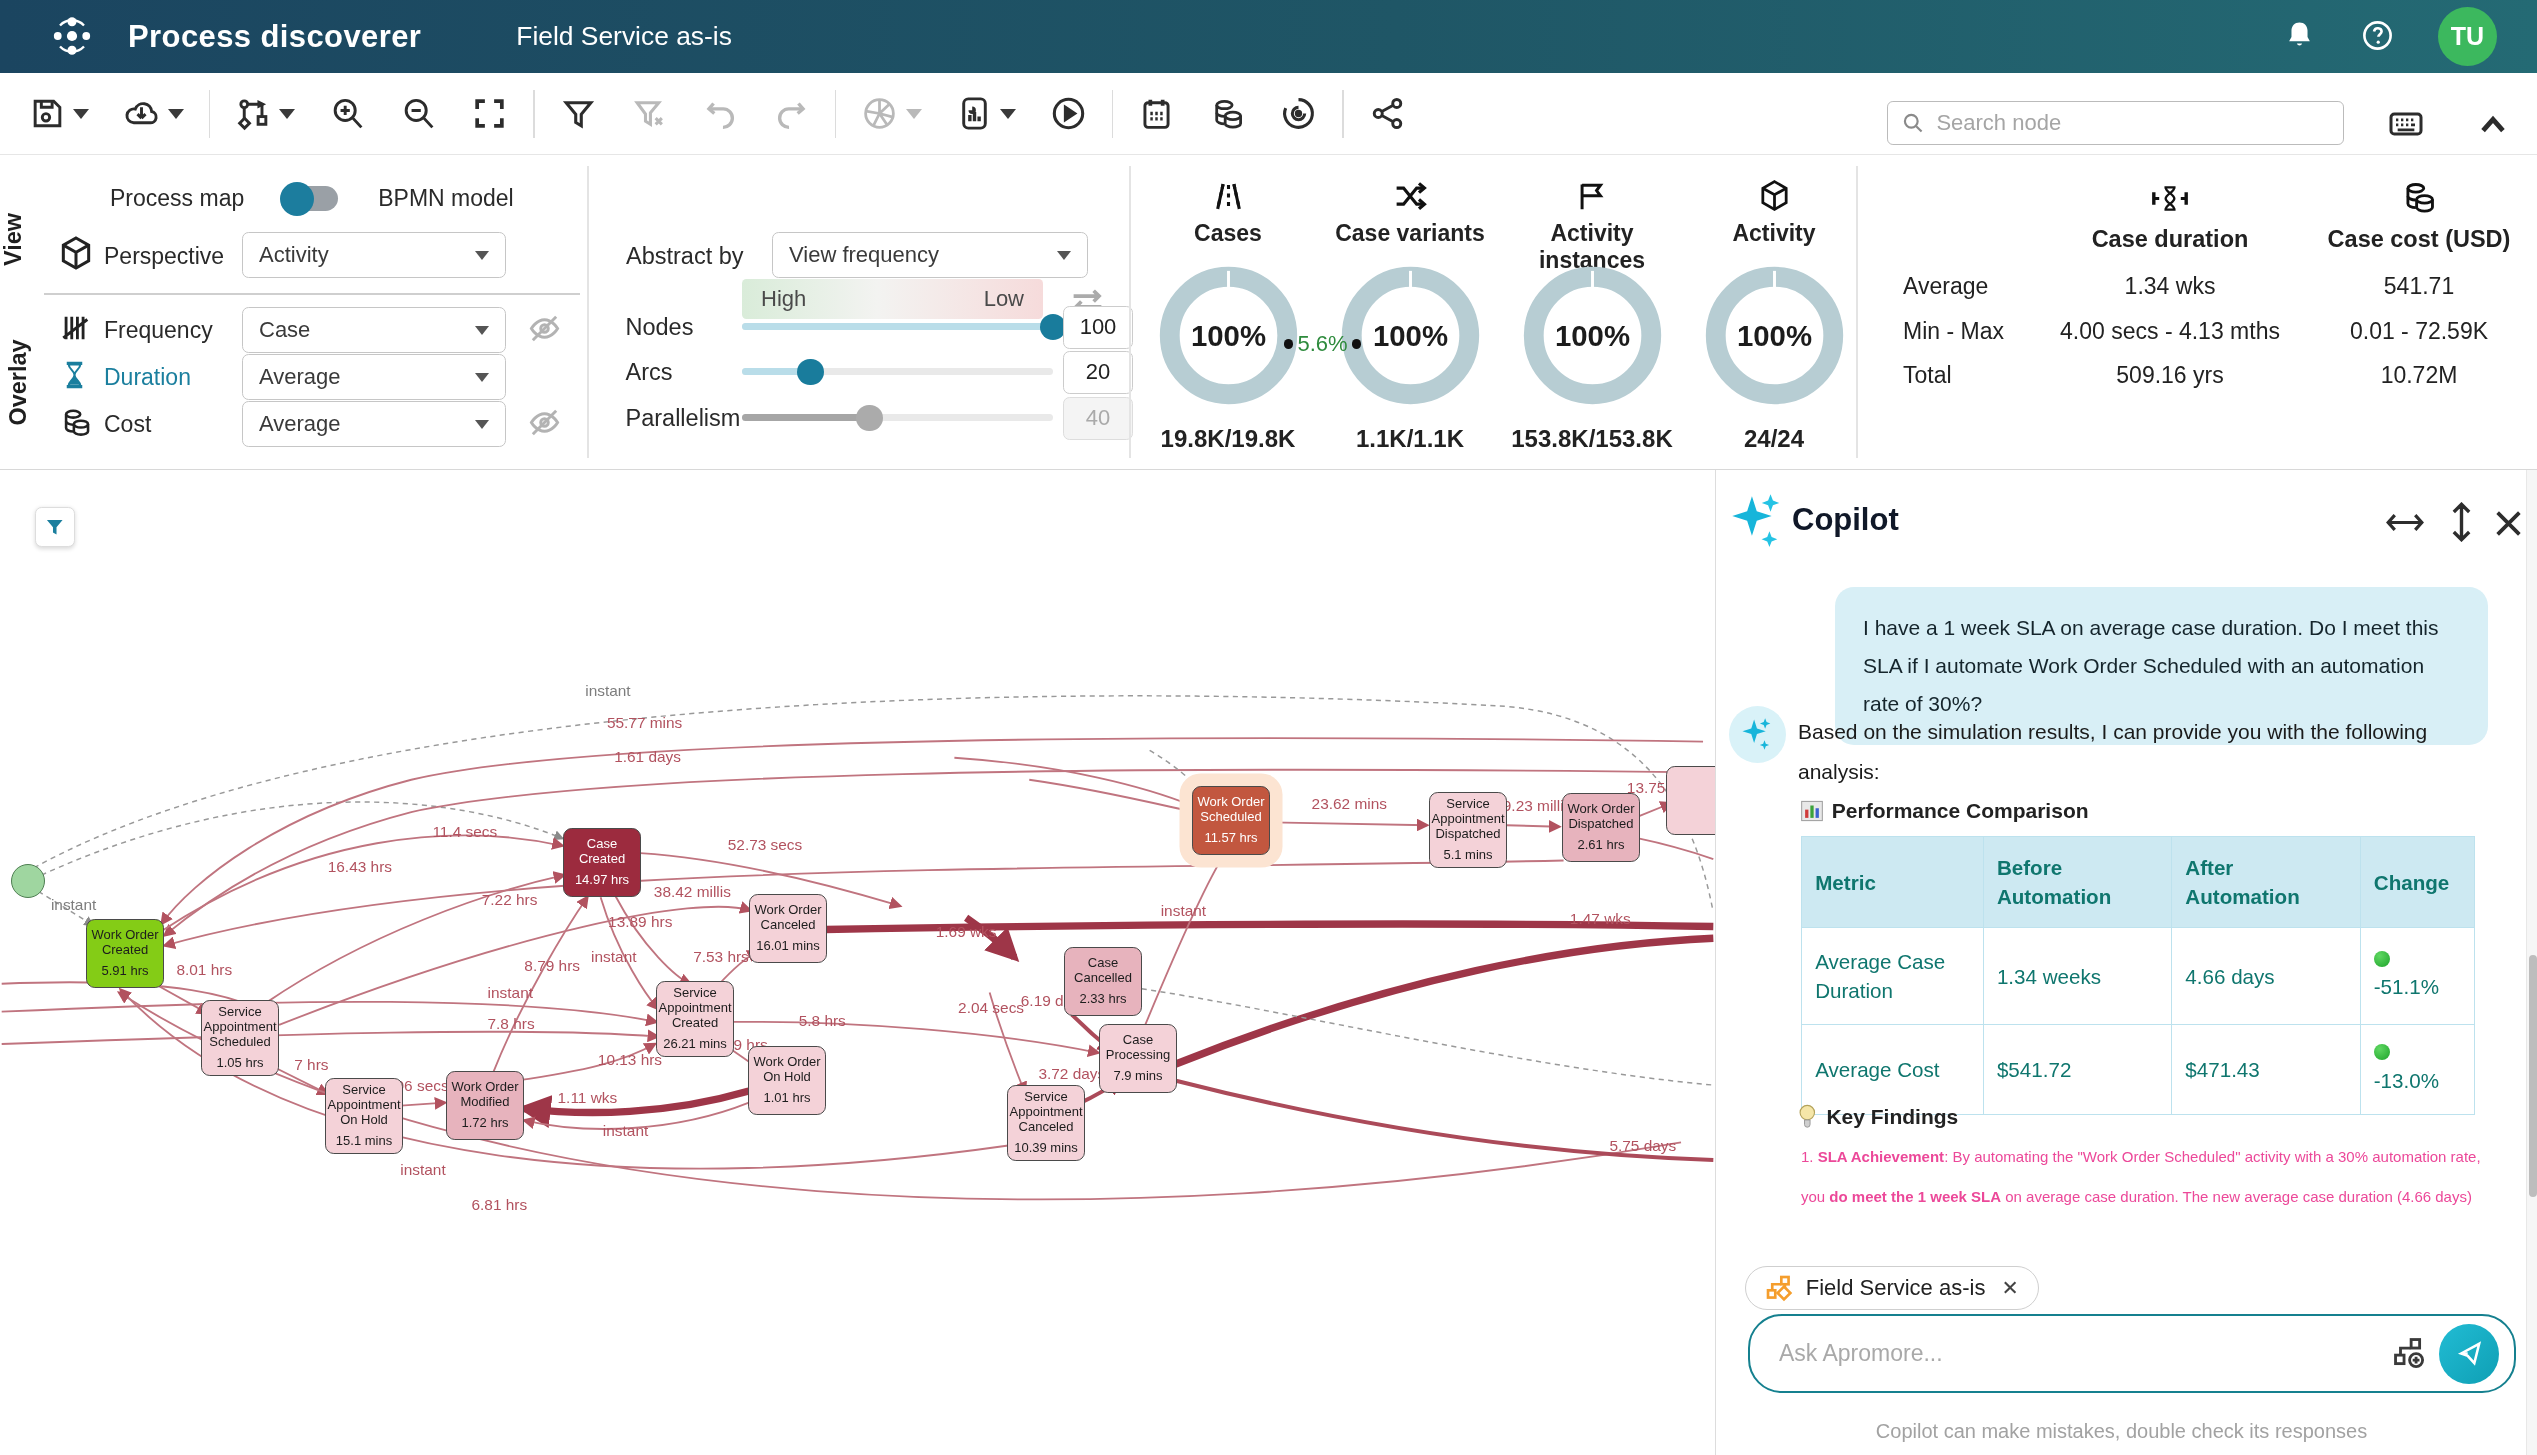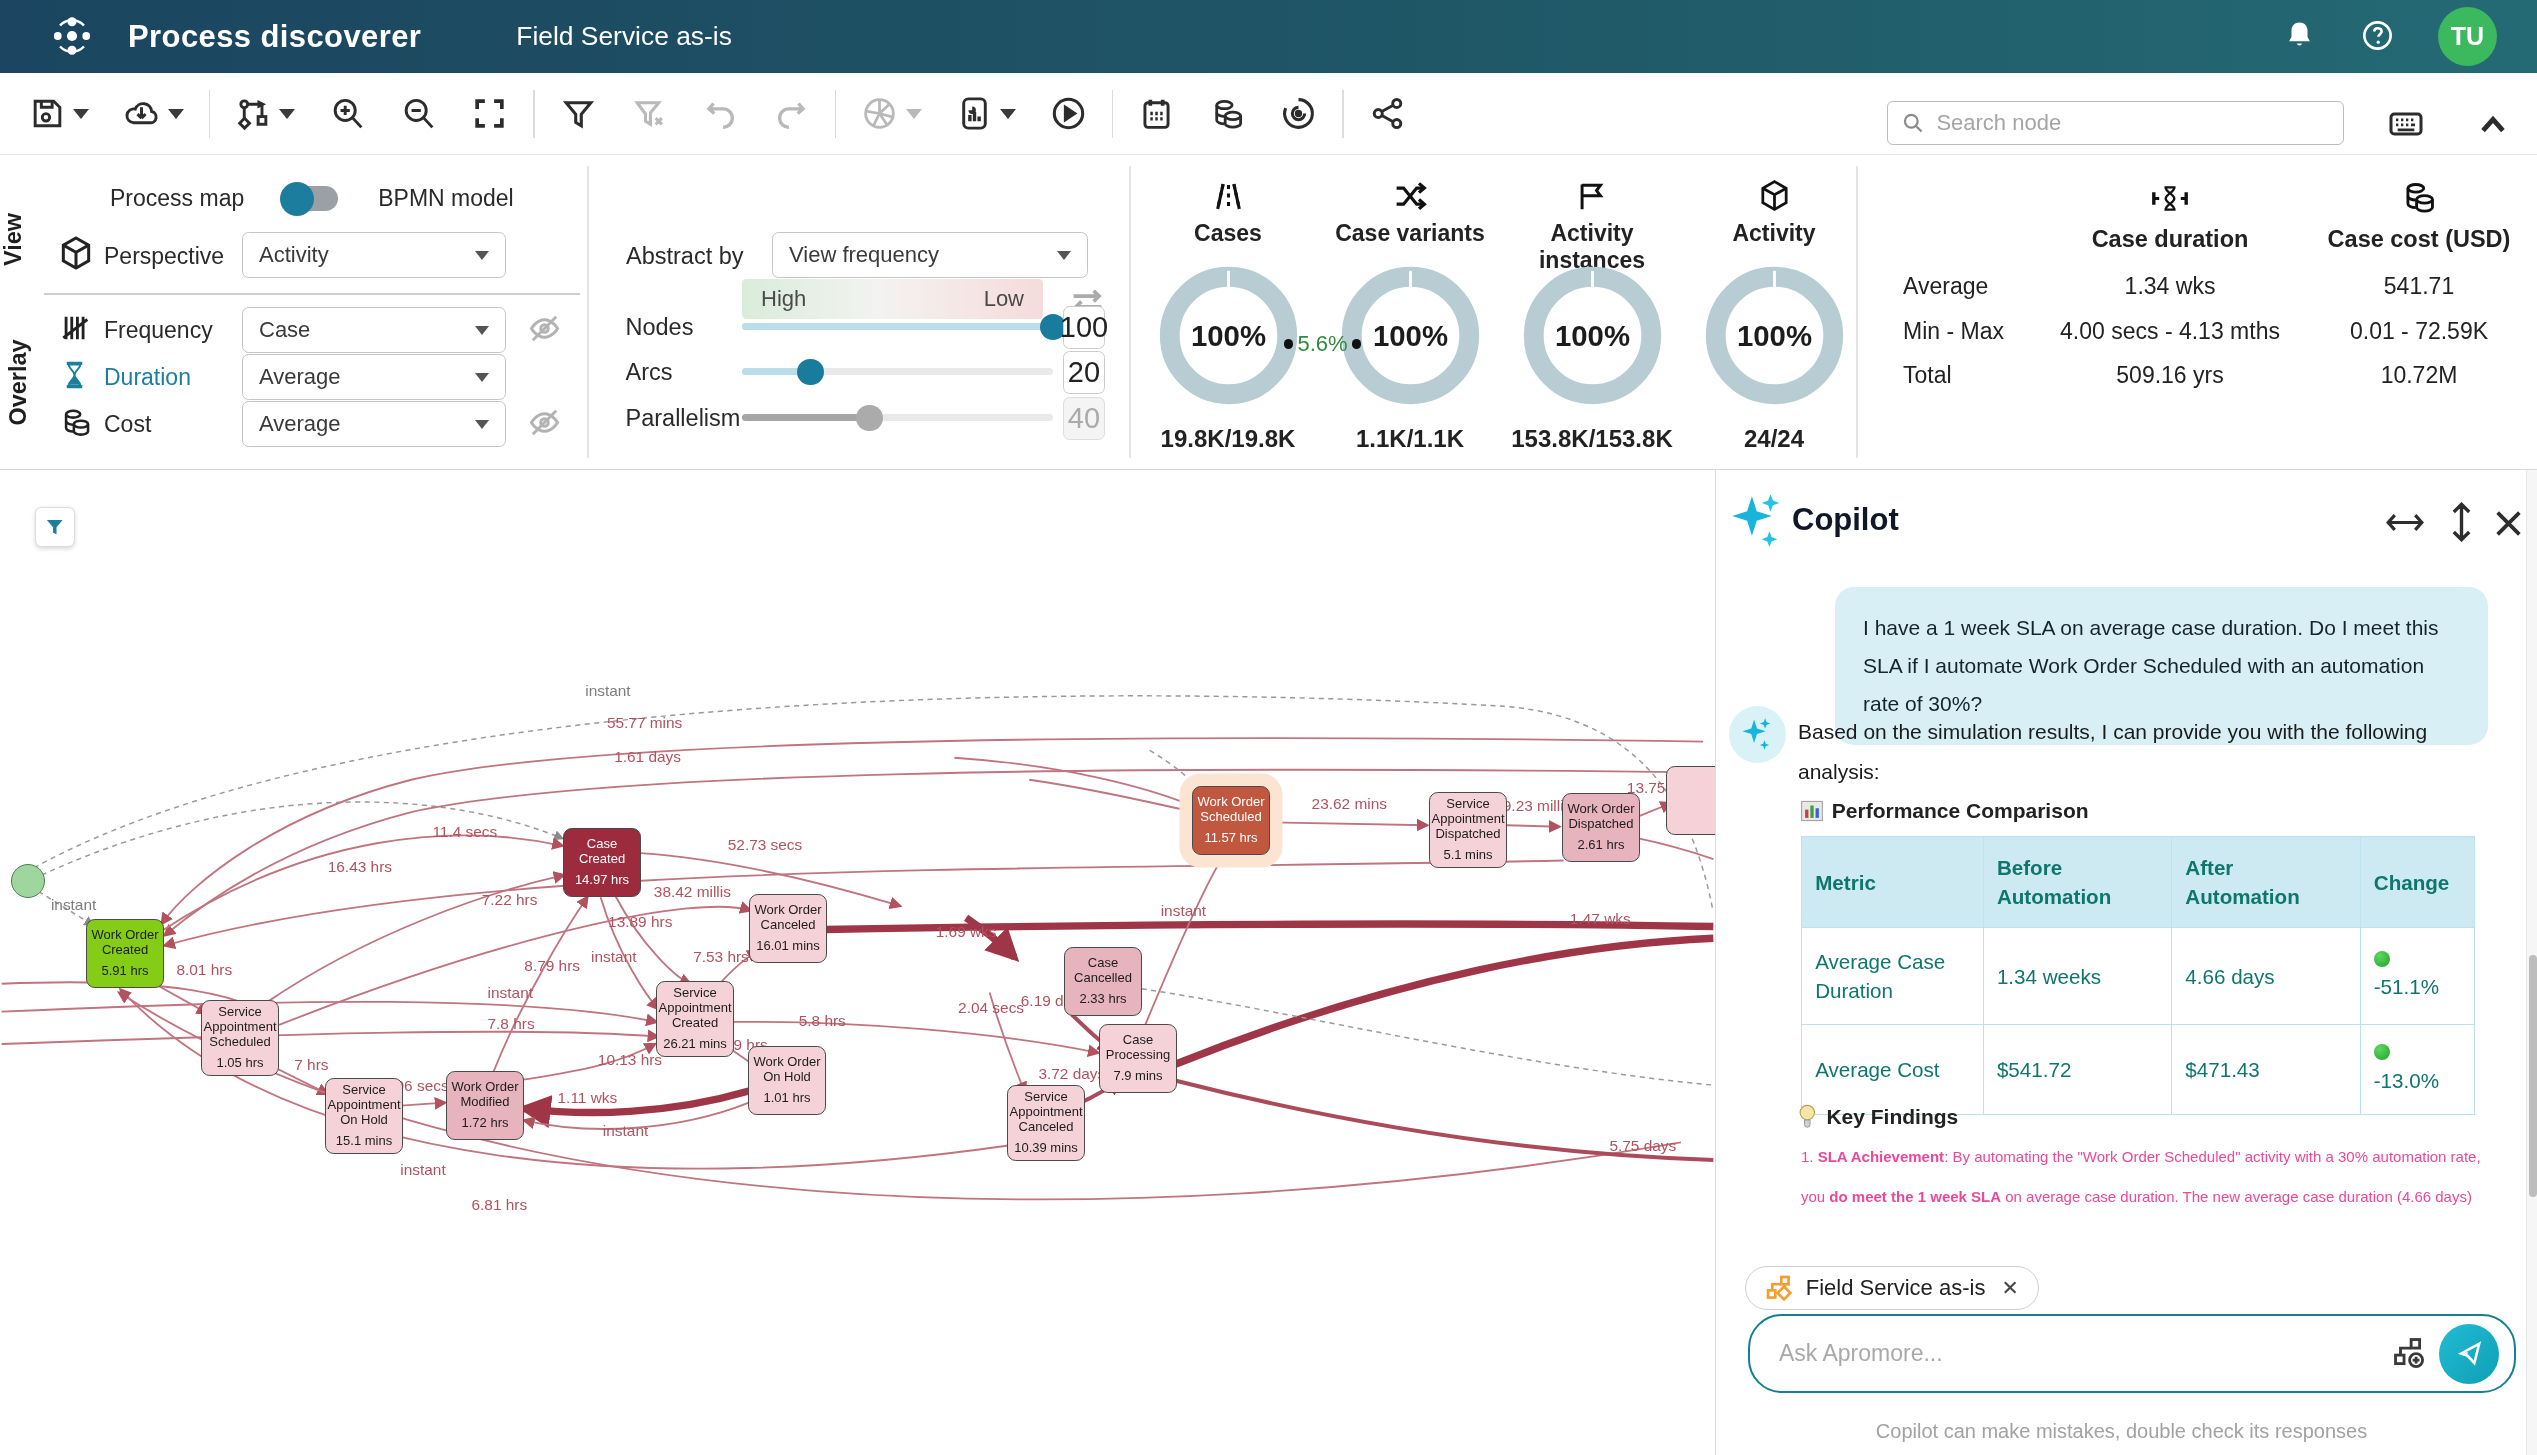"100" .val-box { font-size: 29px -> 22px; width: 42px -> 70px }
